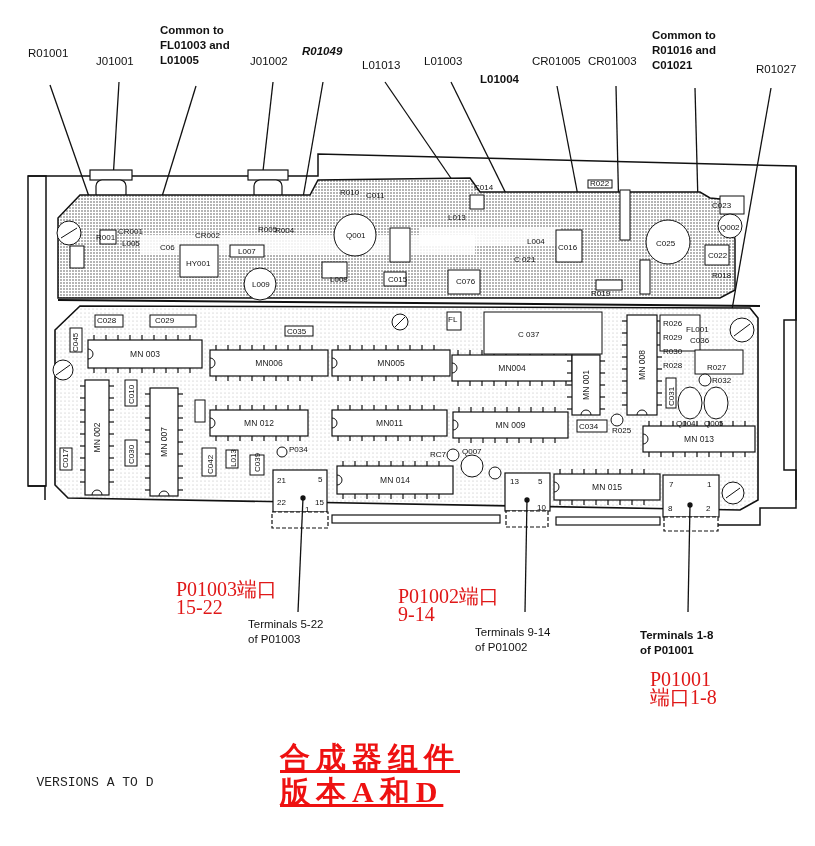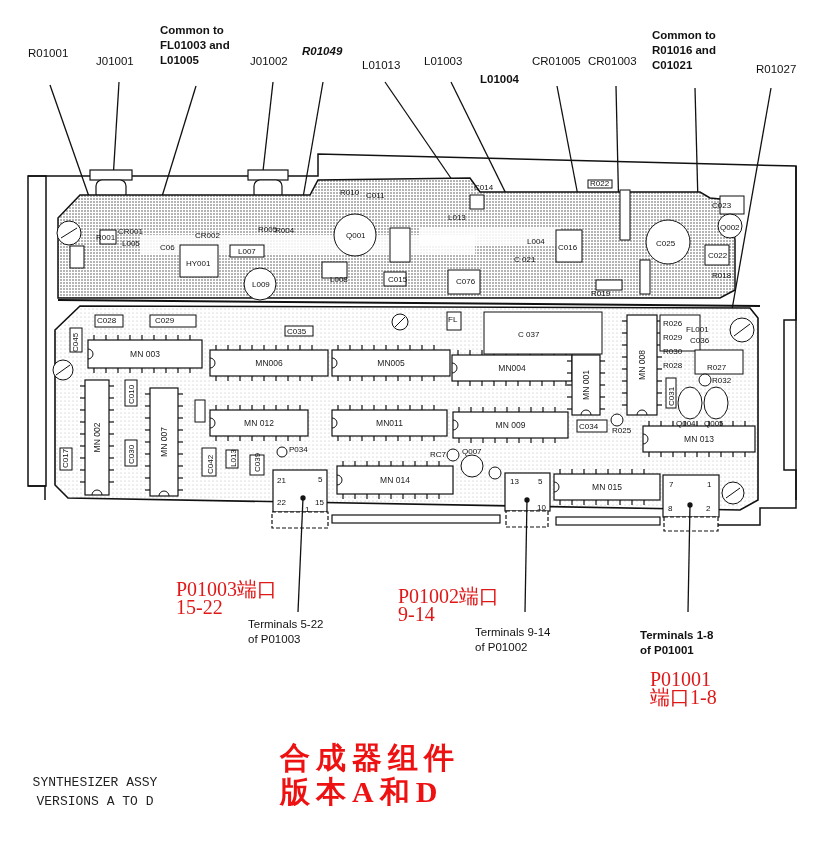"合成器组件" .cn-title { text-decoration: none -> underline }
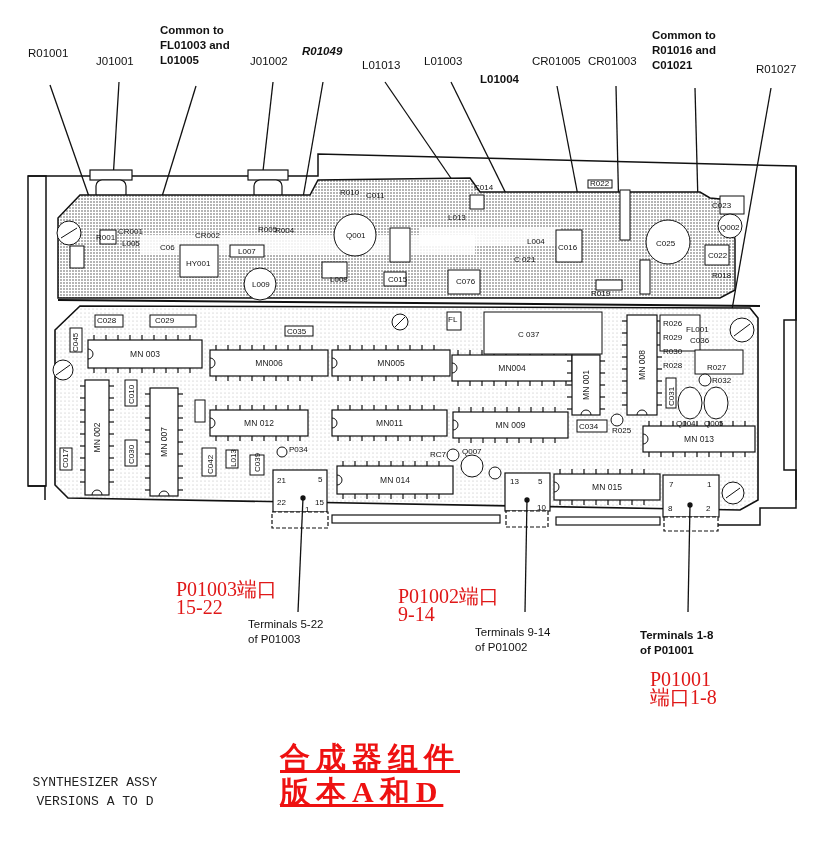"SYNTHESIZER ASSY" div { html: <div>SYNTHESIZER ASSY</div> -> none }
